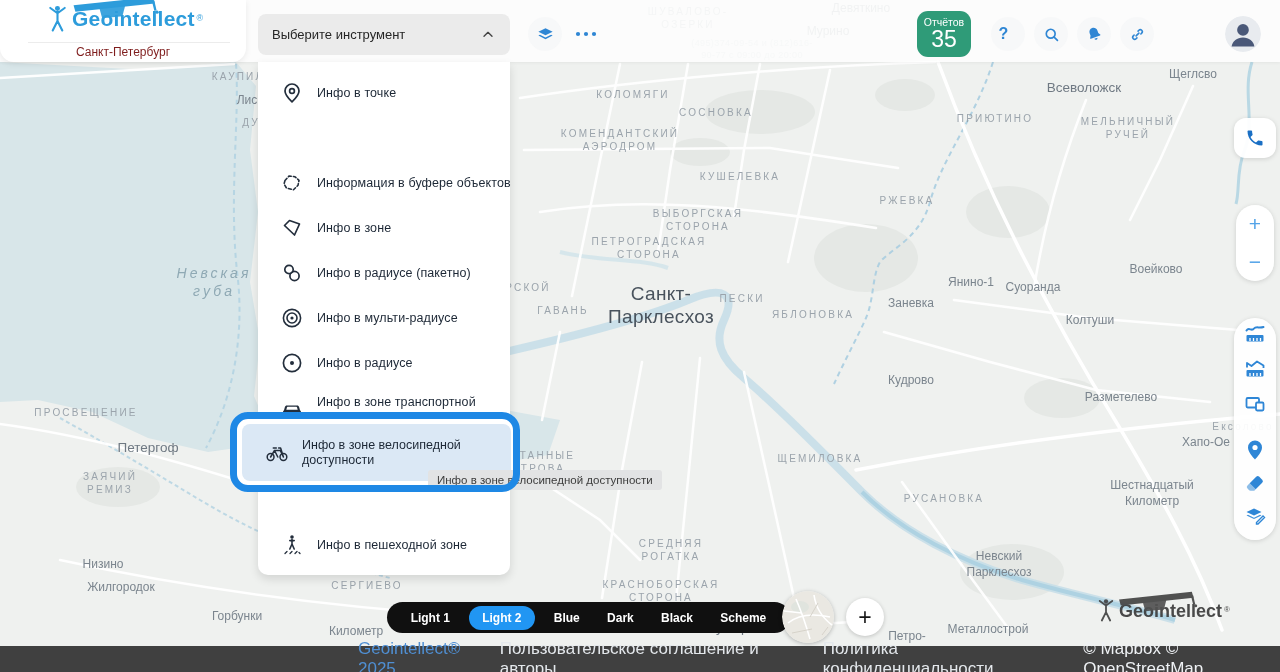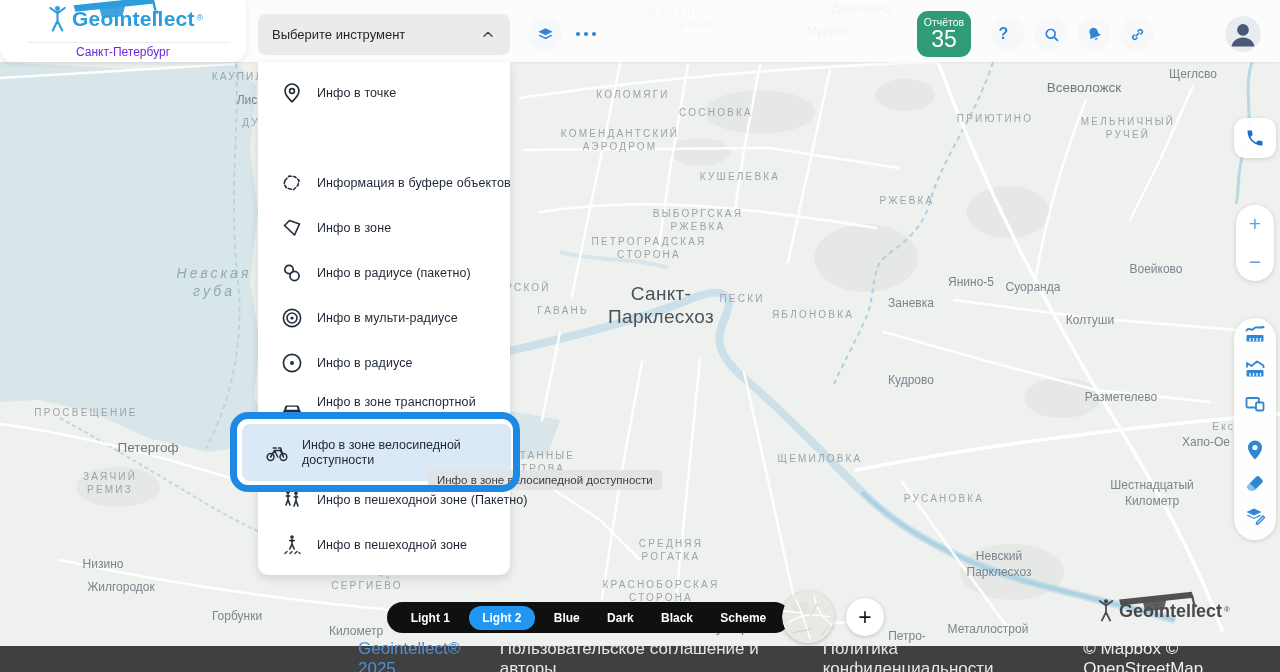"Санкт-Петербург" #logo-city { color: #6d28d9 -> #7f1d1d }
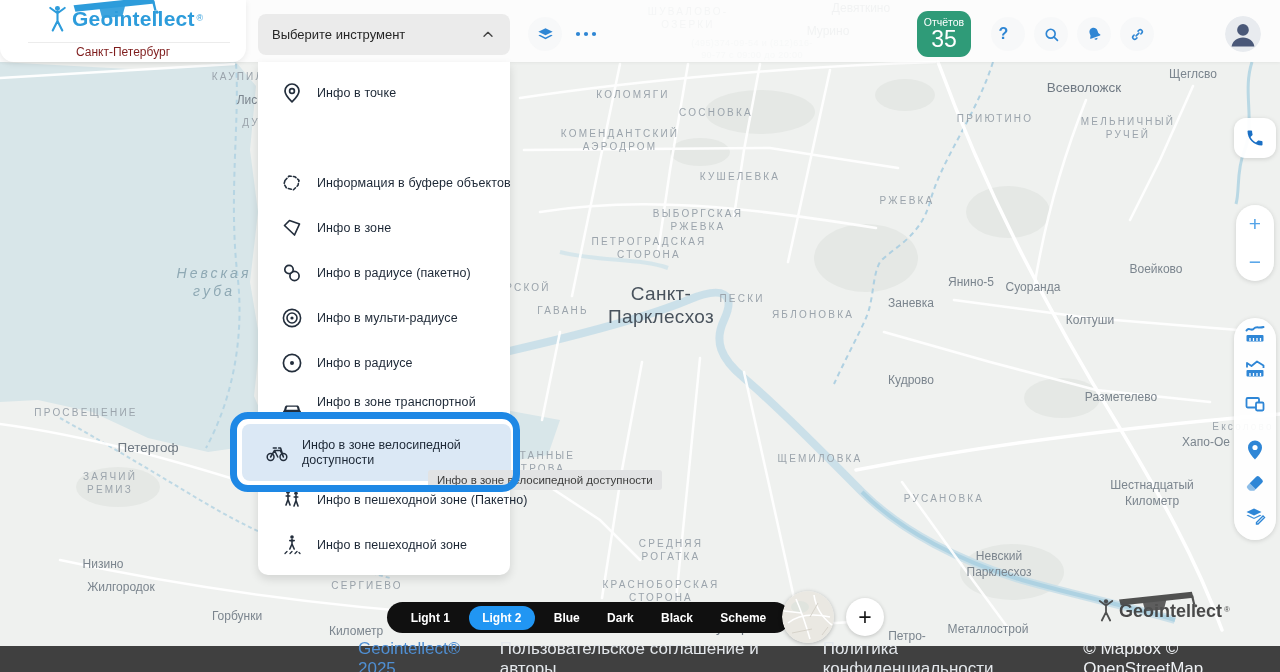"ВЫБОРГСКАЯ" div.lbl { text: РЖЕВКА -> СТОРОНА }
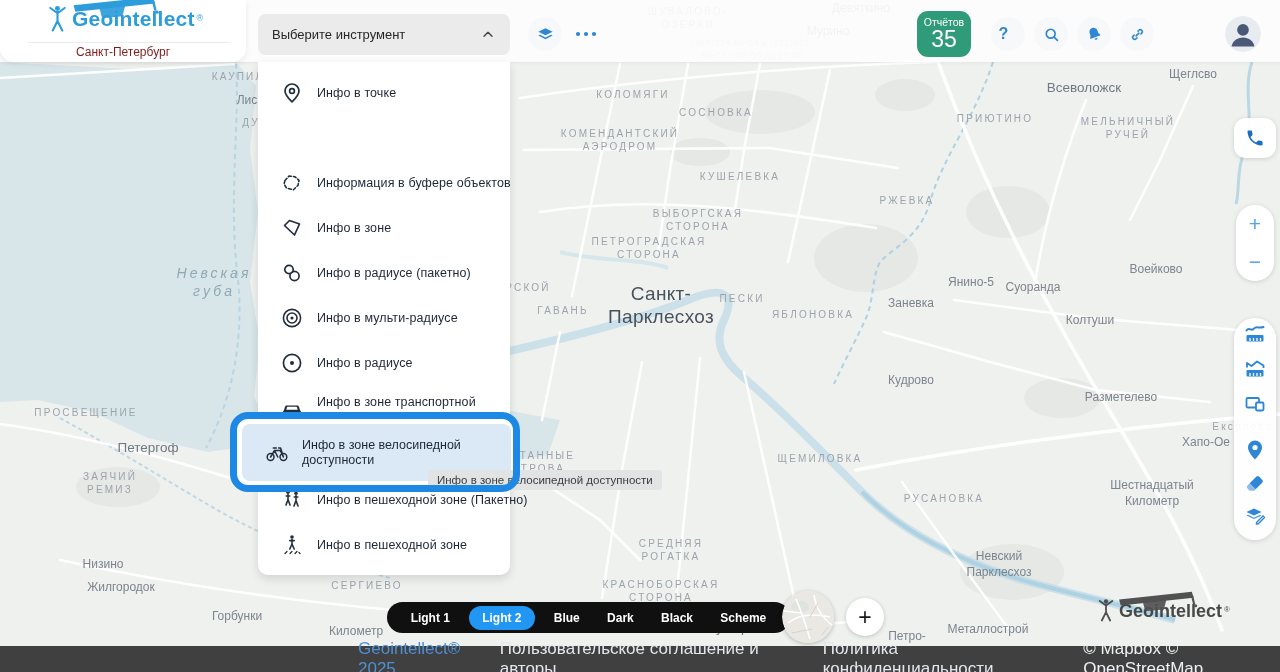"Янино-5" div.lbl { text: Янино-5 -> Янино-1 }
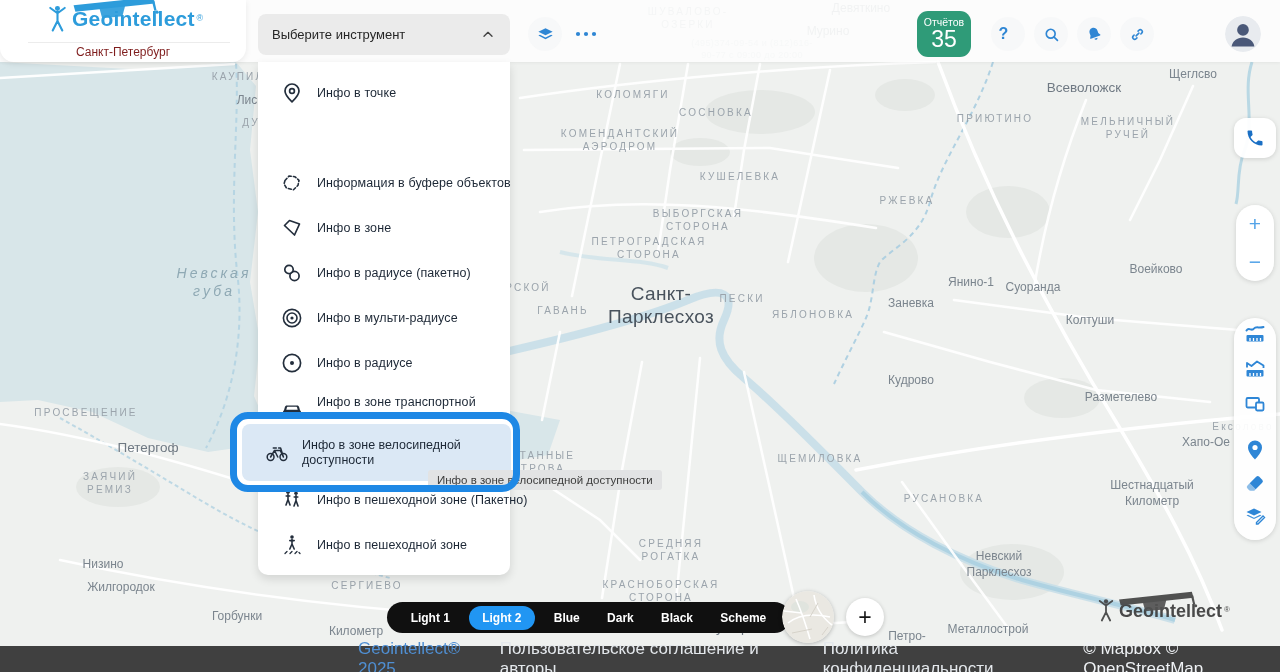"Инфо в пешеходной зоне (Пакетно)" div.m-item { html: <div> <span> <svg> <circle></circle> <path></path> <circle></circle> <path></path> </svg> </span> <span>Инфо в пешеходной зоне (Пакетно)</span> </div> -> none }
